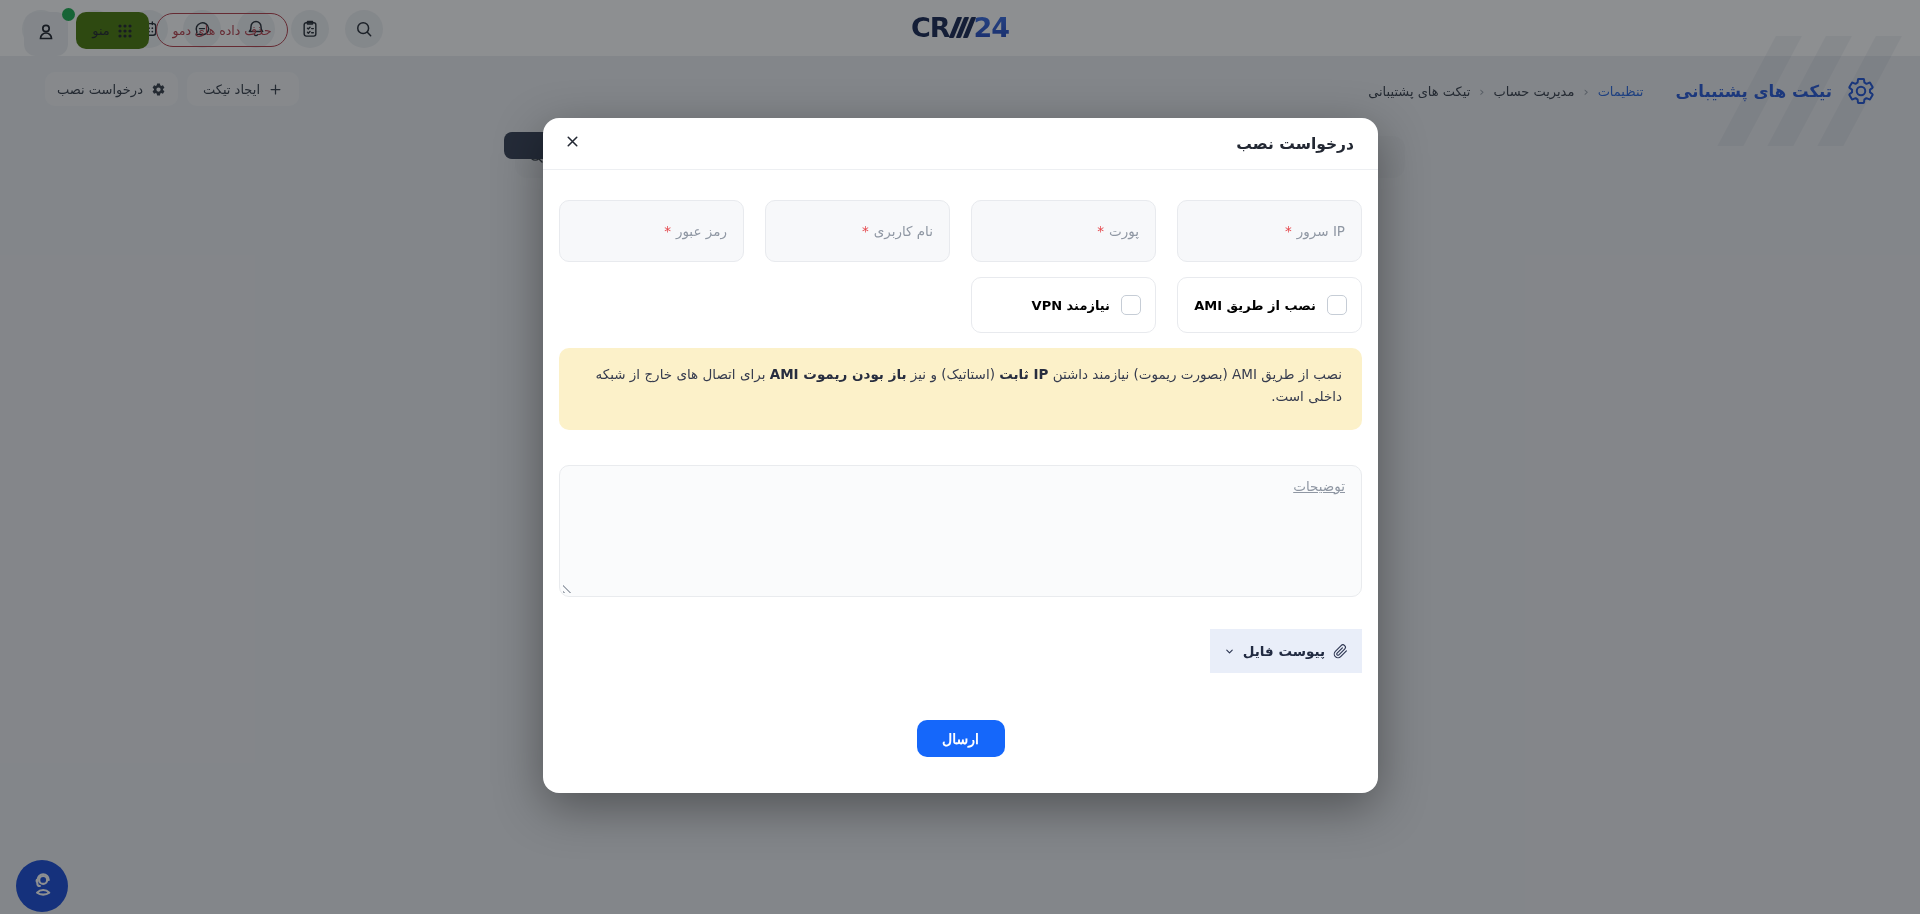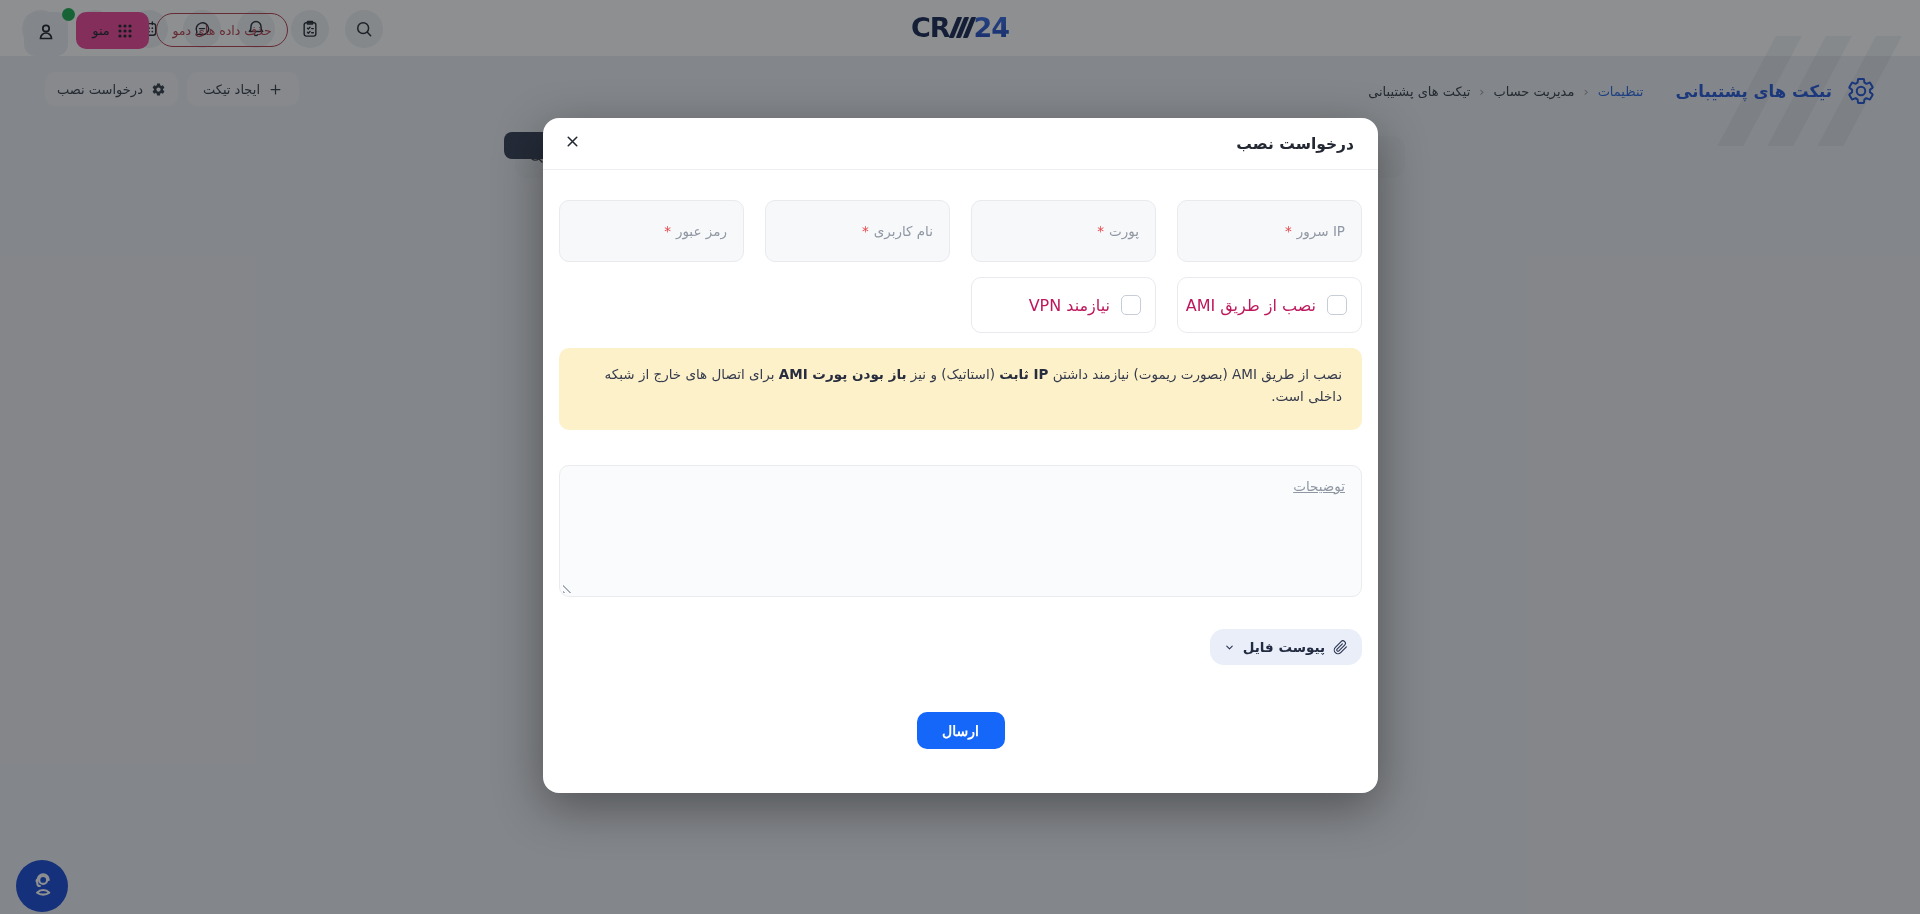"منو" .pill-menu { background: #ec4899 -> #4d7c0f }
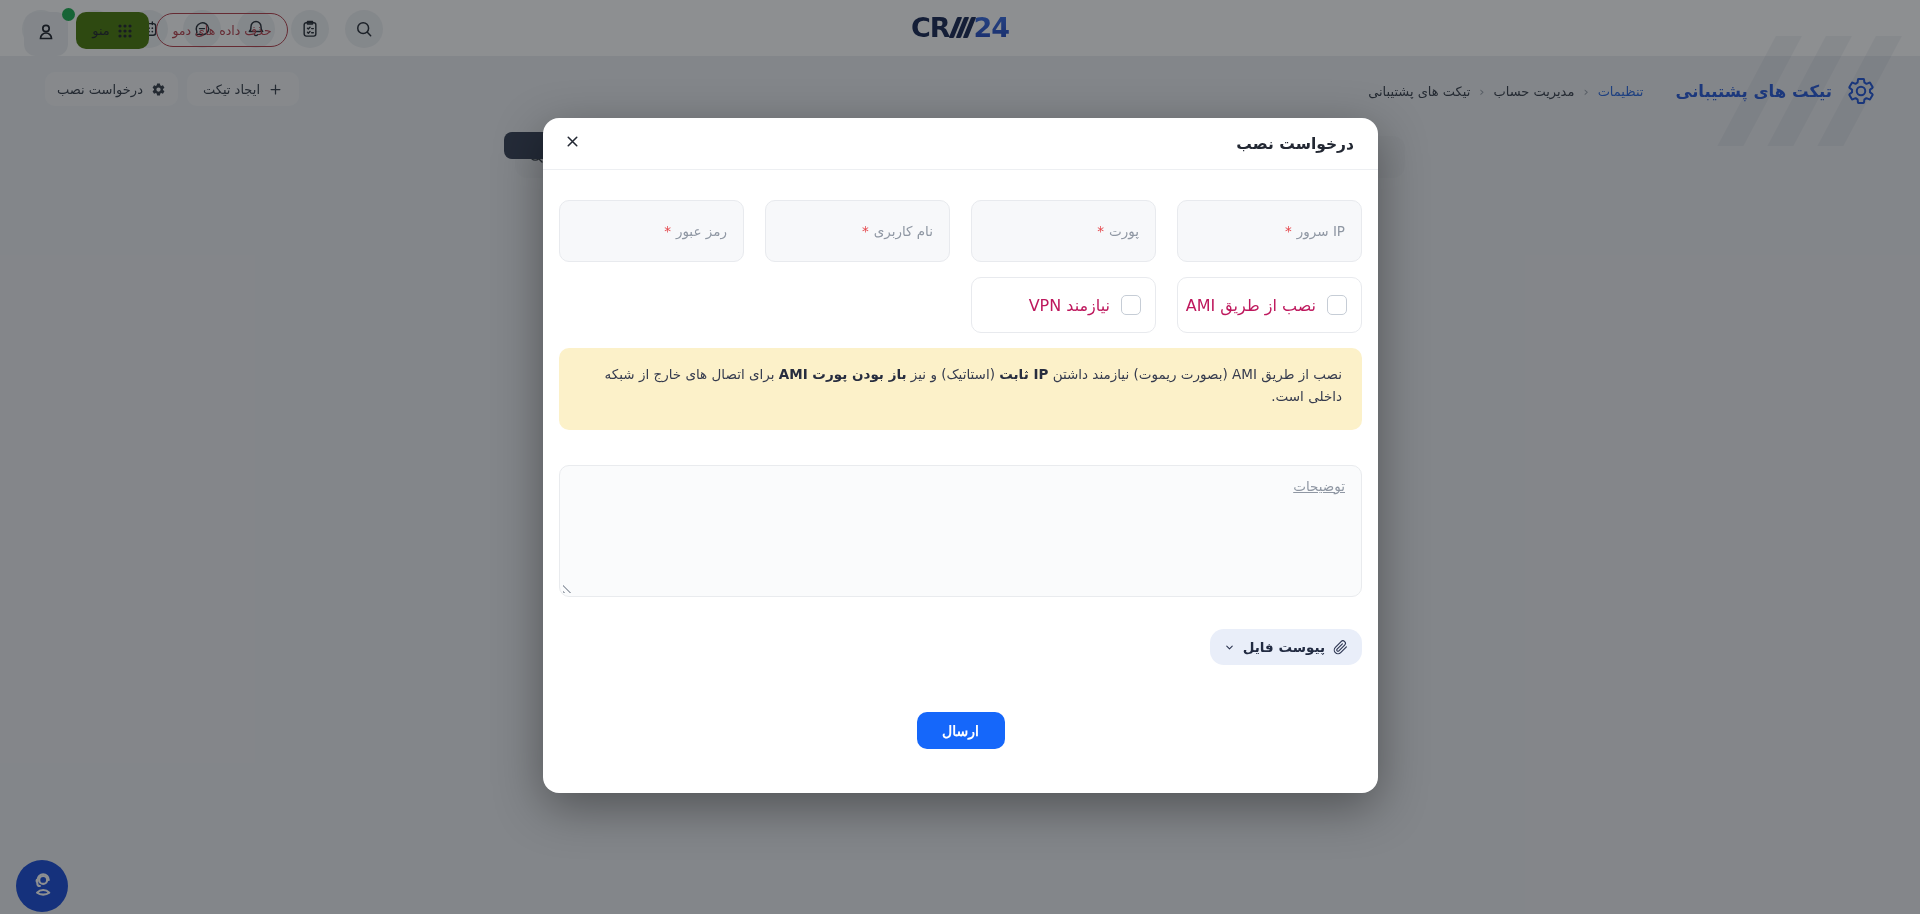"نیازمند VPN" .check-card .clabel { color: #be185d -> #000000; font-size: 16px -> 13px; font-weight: none -> bold }
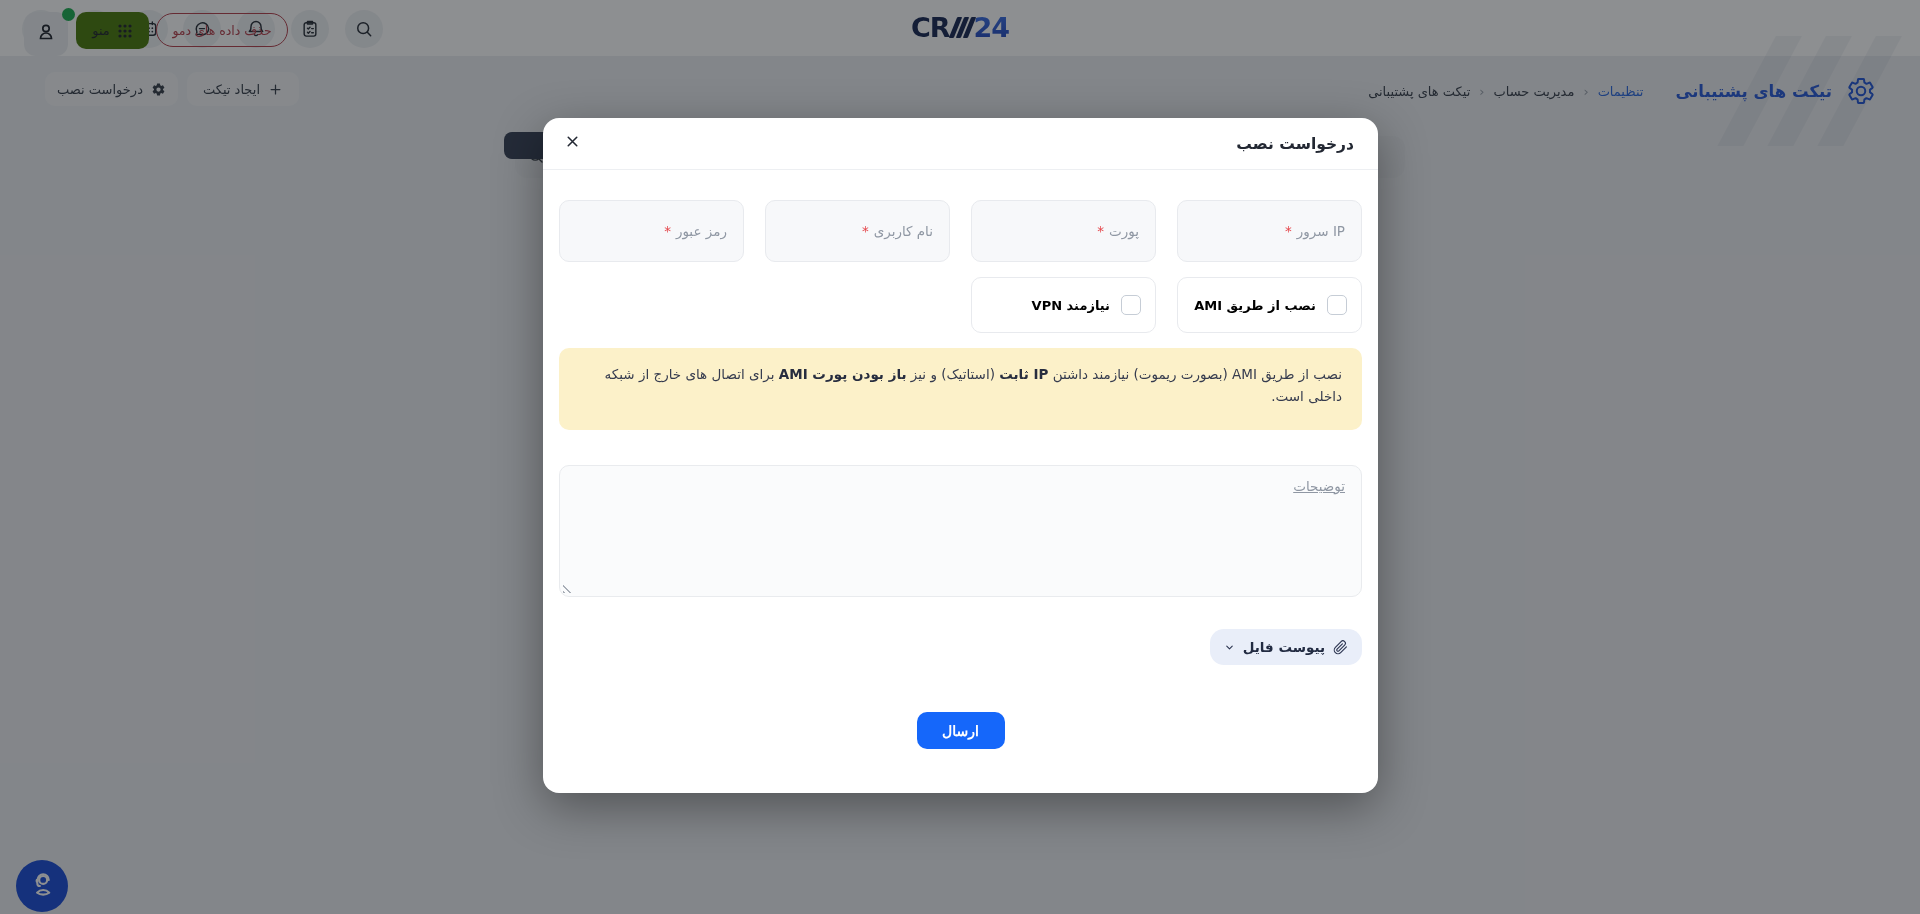"باز بودن پورت AMI" b { text: پورت -> ریموت }
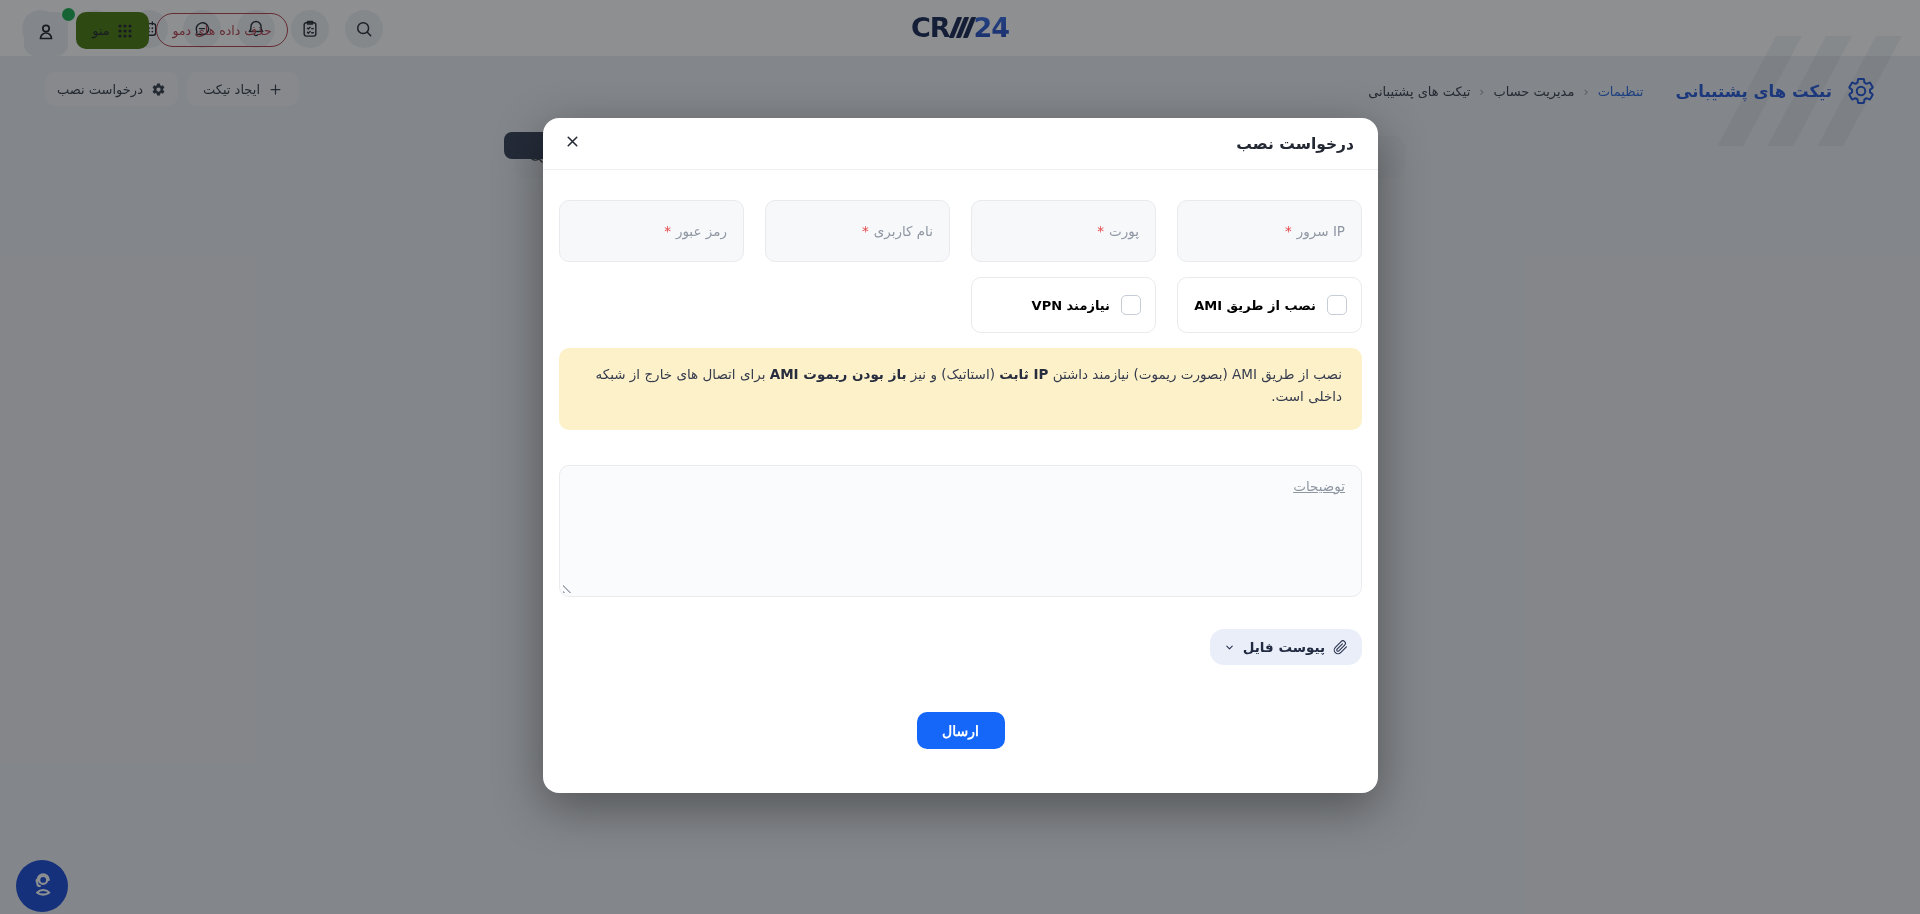"پیوست فایل" .attach-btn { border-radius: 14px -> 0; height: 36px -> 44px }
